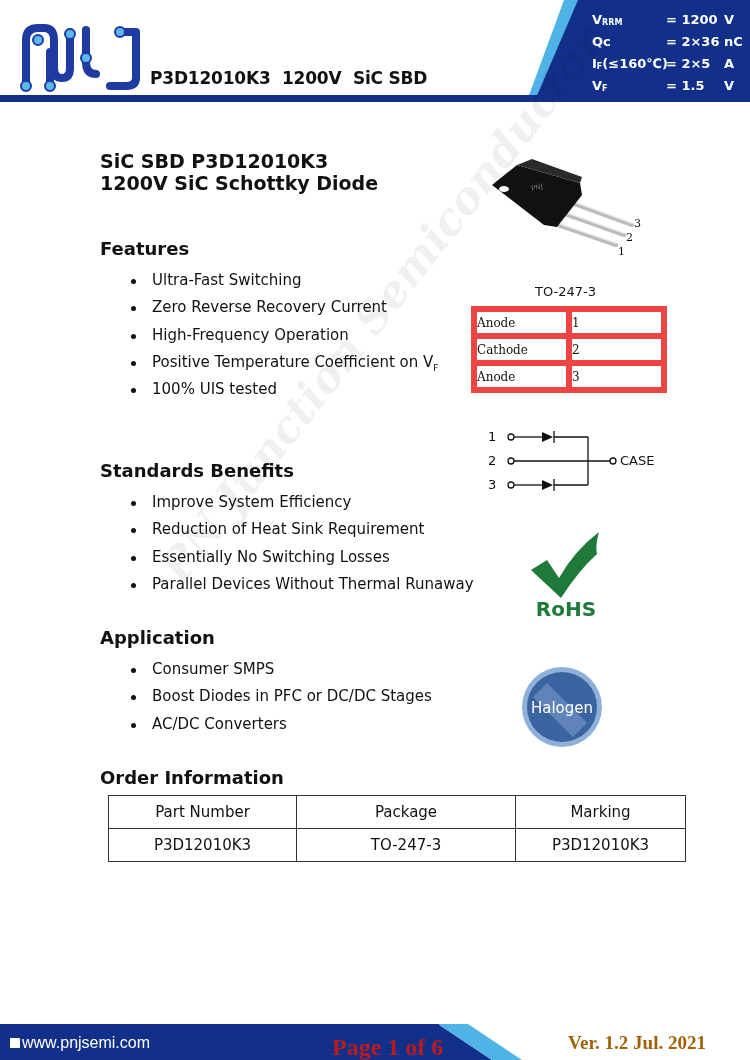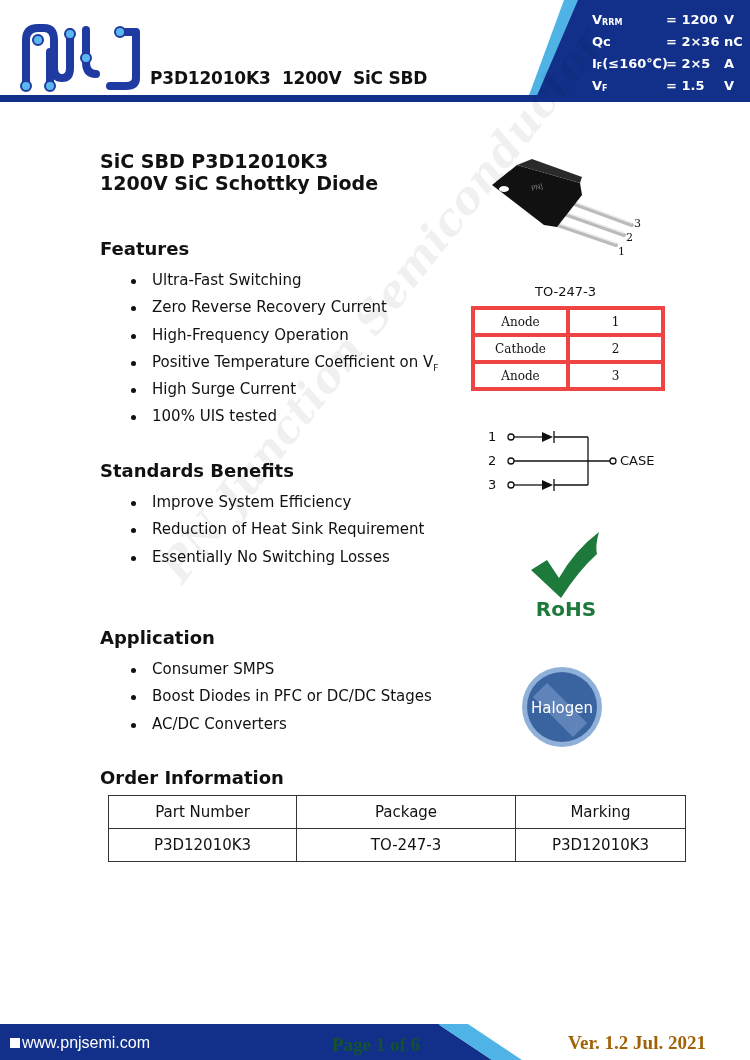"Anode" table.pin td { border: 4px solid #ef4444 -> 6px solid #ef4444; text-align: center -> none }
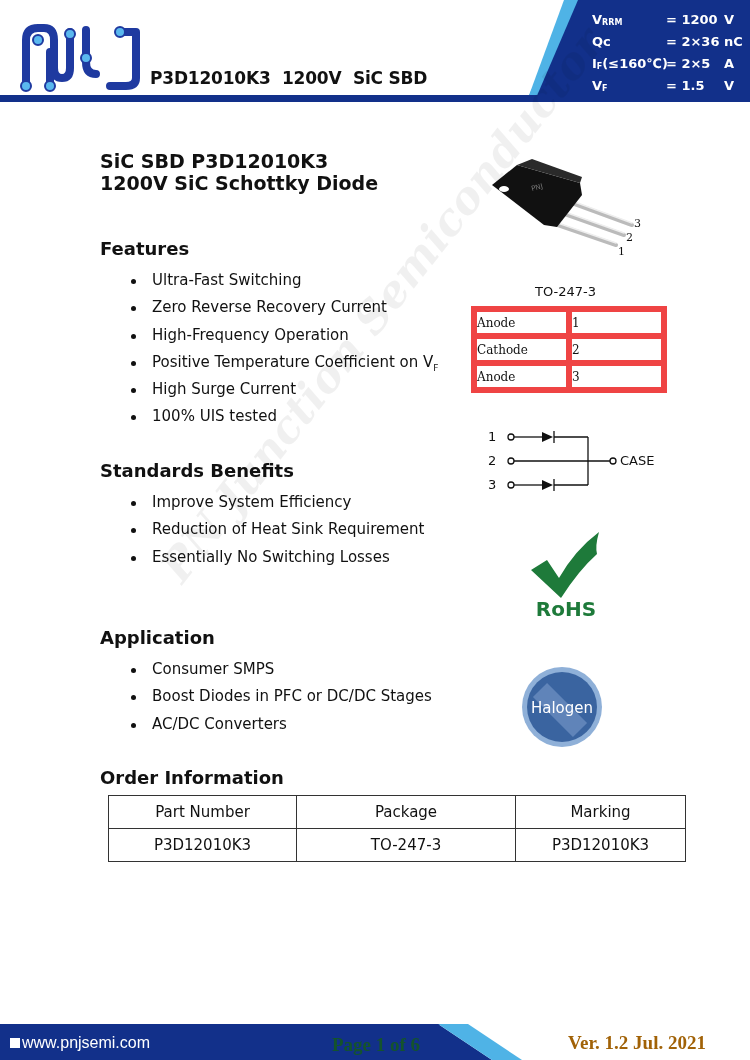"High Surge Current" li { html: <li>High Surge Current</li> -> none }
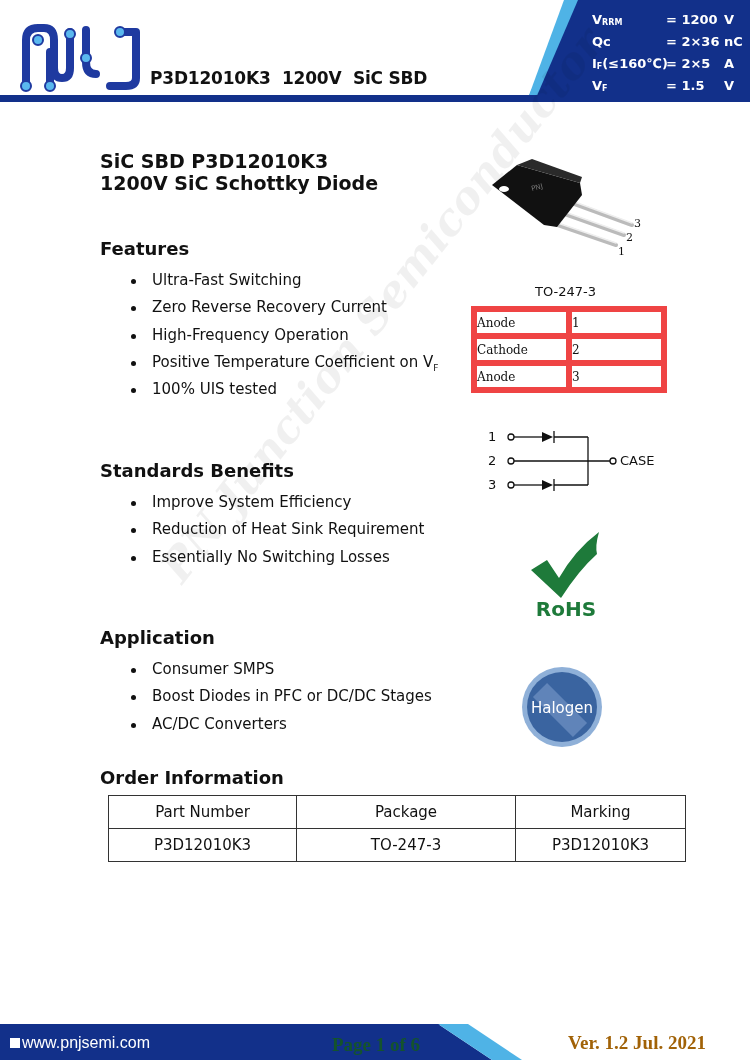"Parallel Devices Without Thermal Runaway" li { html: none -> <li>Parallel Devices Without Thermal Runaway</li> }
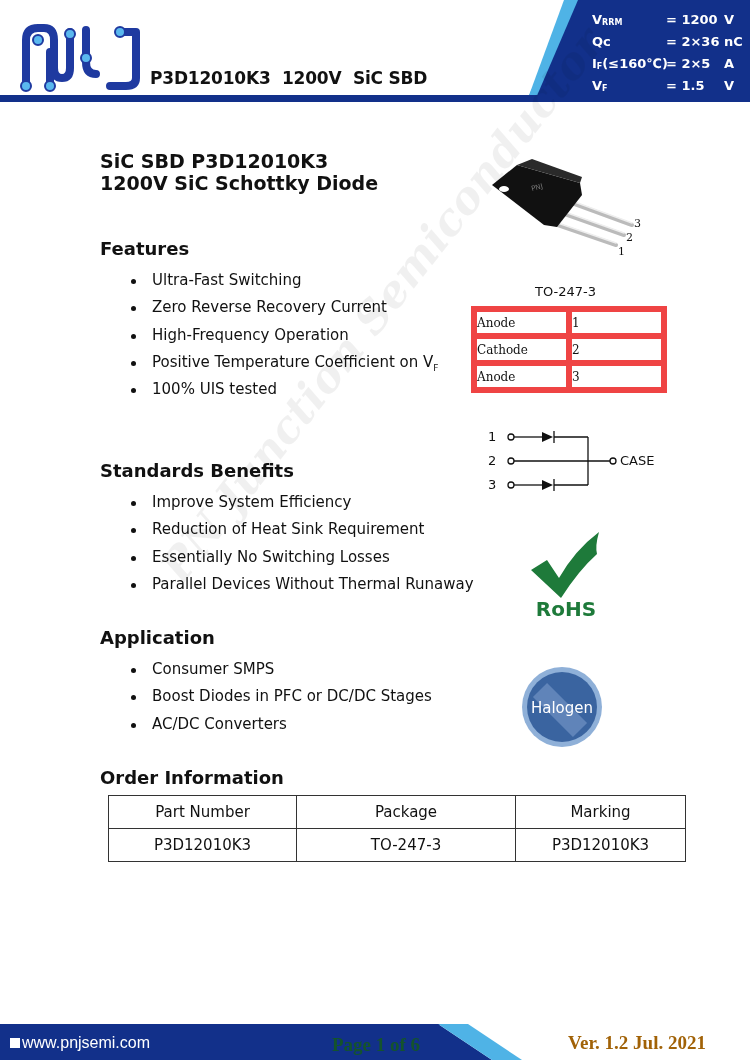"Page 1 of 6" .footer-page { color: #14532d -> #b91c1c; font-size: 19px -> 24px }
